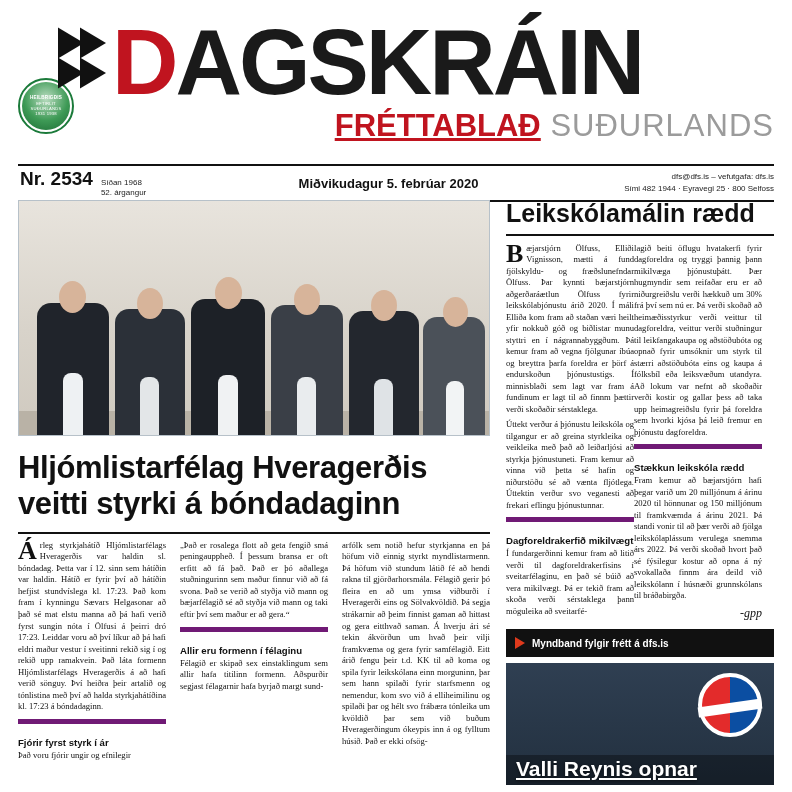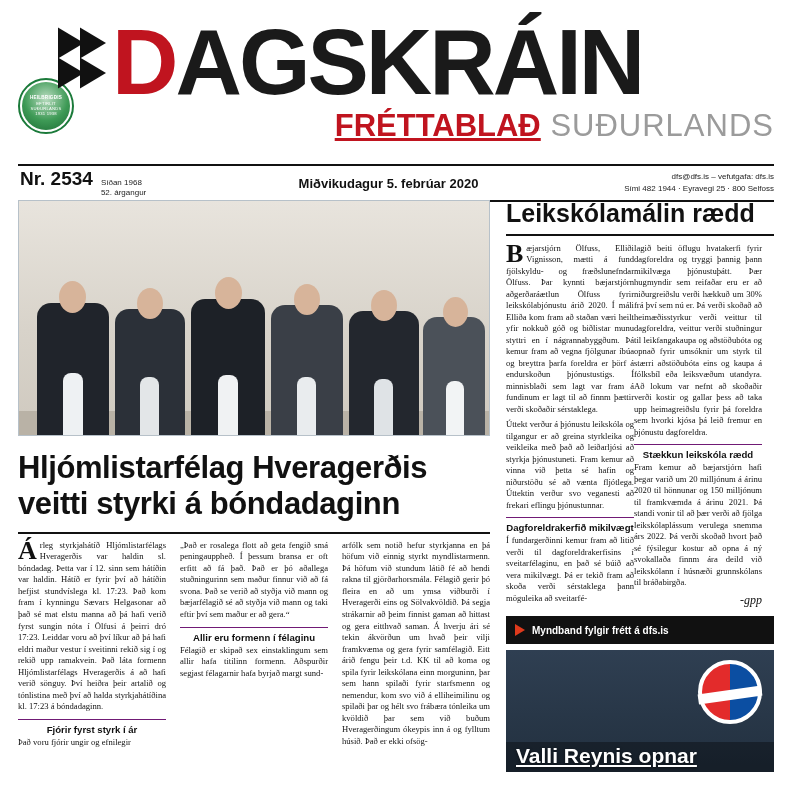"Stækkun leikskóla rædd" .subhead-rule { border-top: 1px solid #701a75 -> 5px solid #701a75; padding-top: 4px -> 13px; text-align: center -> none }
